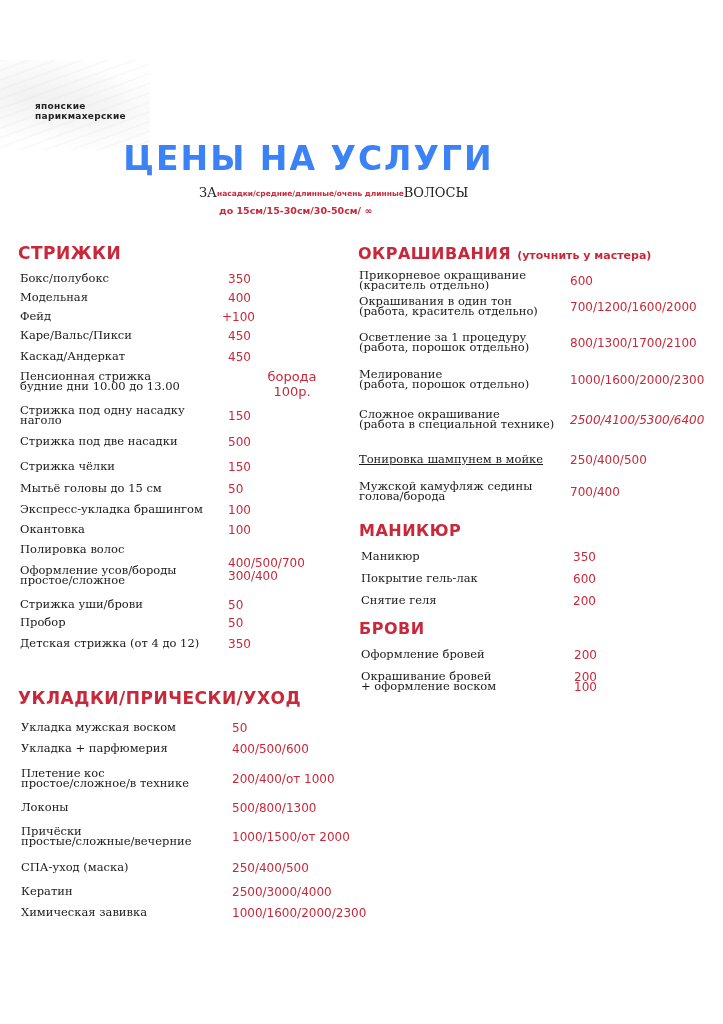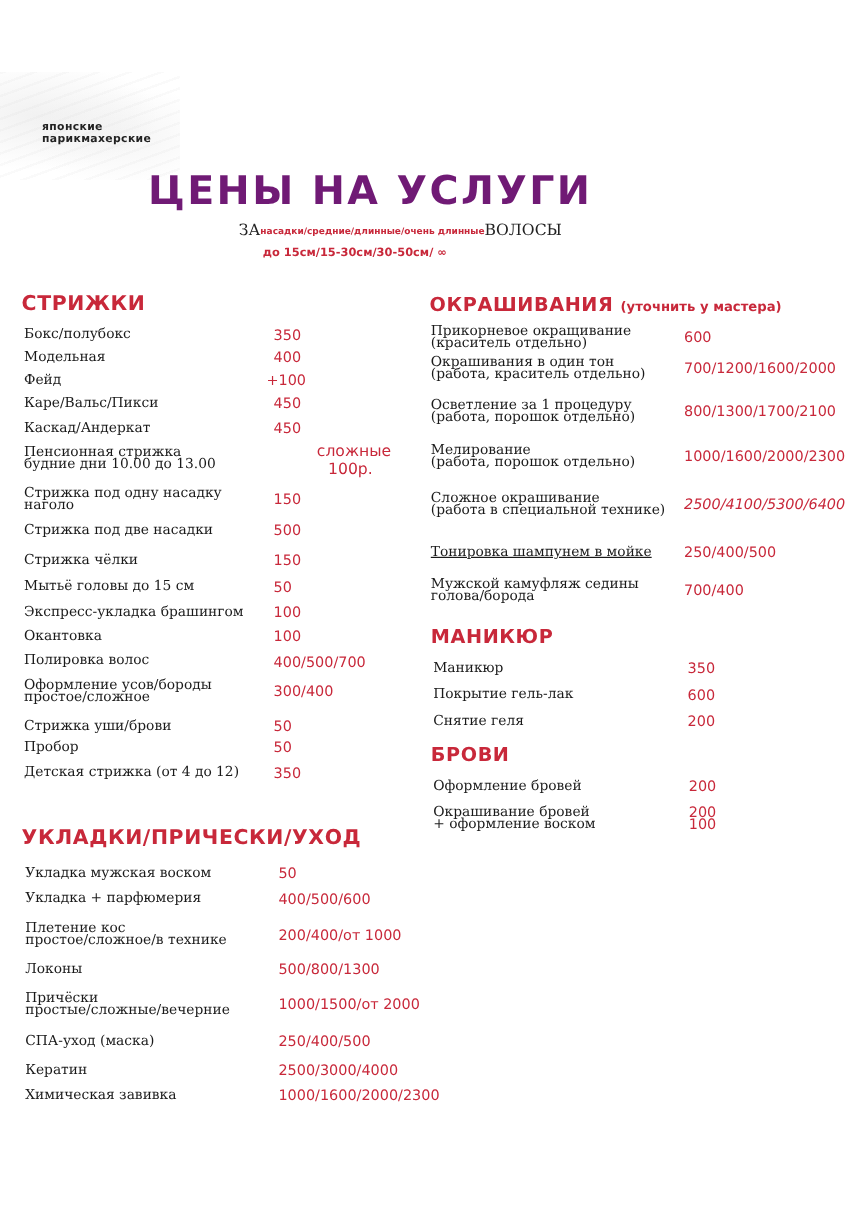"ЦЕНЫ НА УСЛУГИ" .title { color: #701a75 -> #3b82f6 }
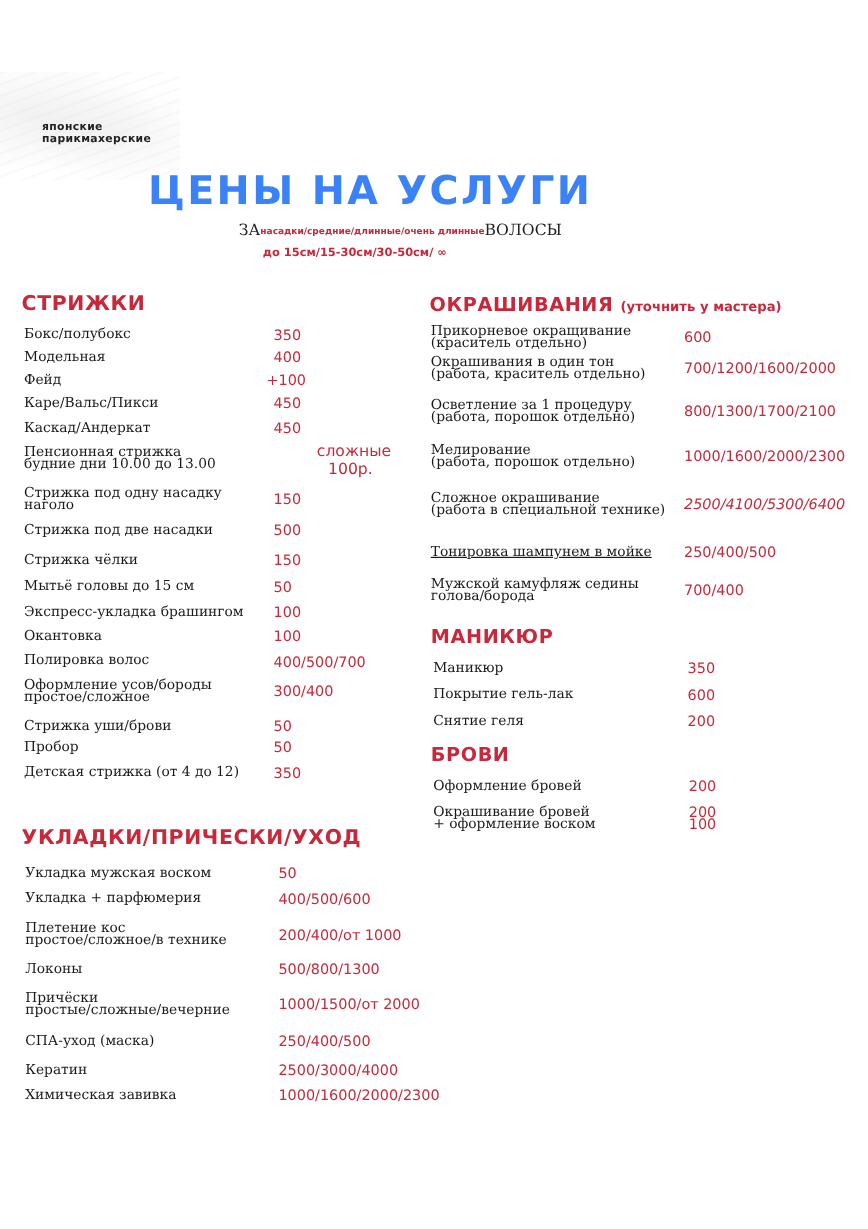"сложные" div { text: сложные -> борода }
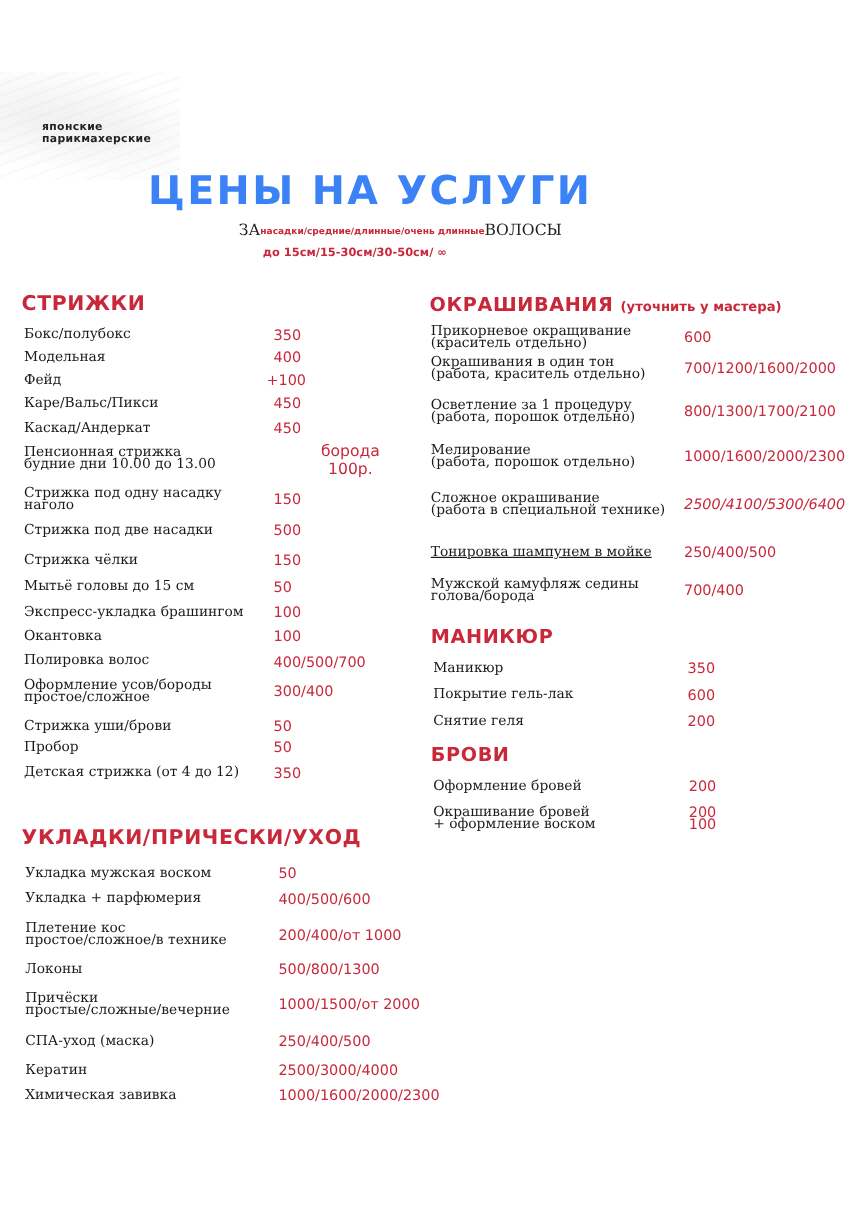"400/500/700" div.price { top: 3px -> 14px }
